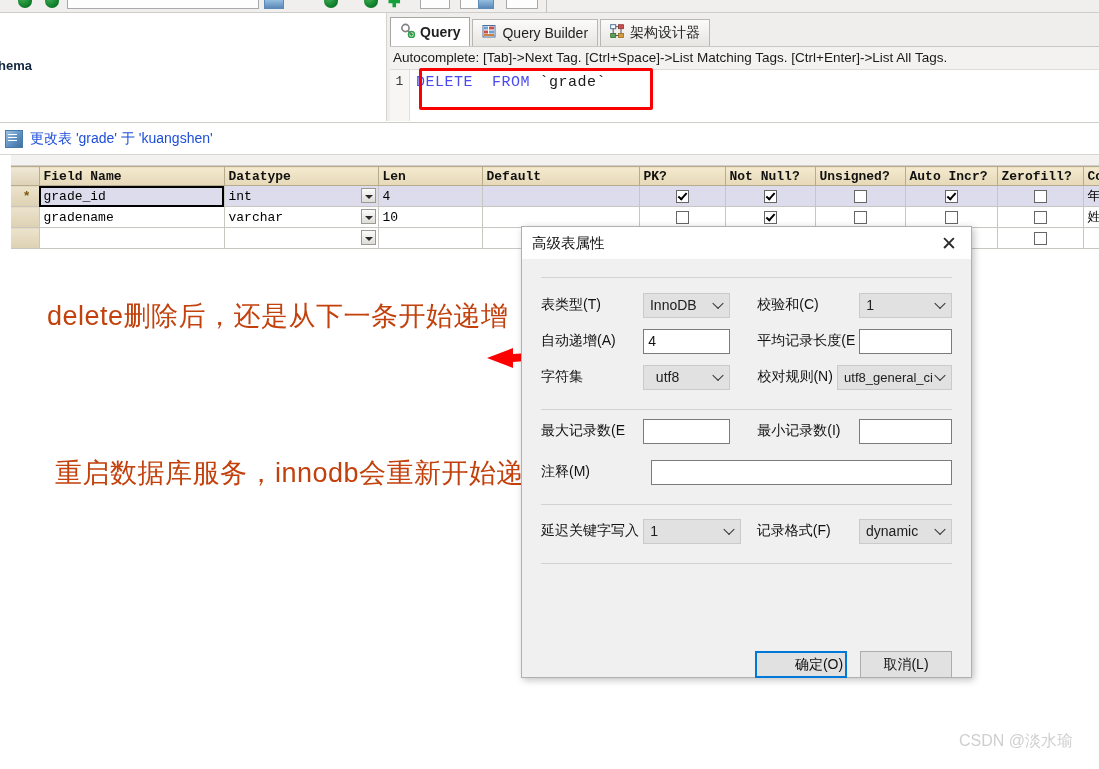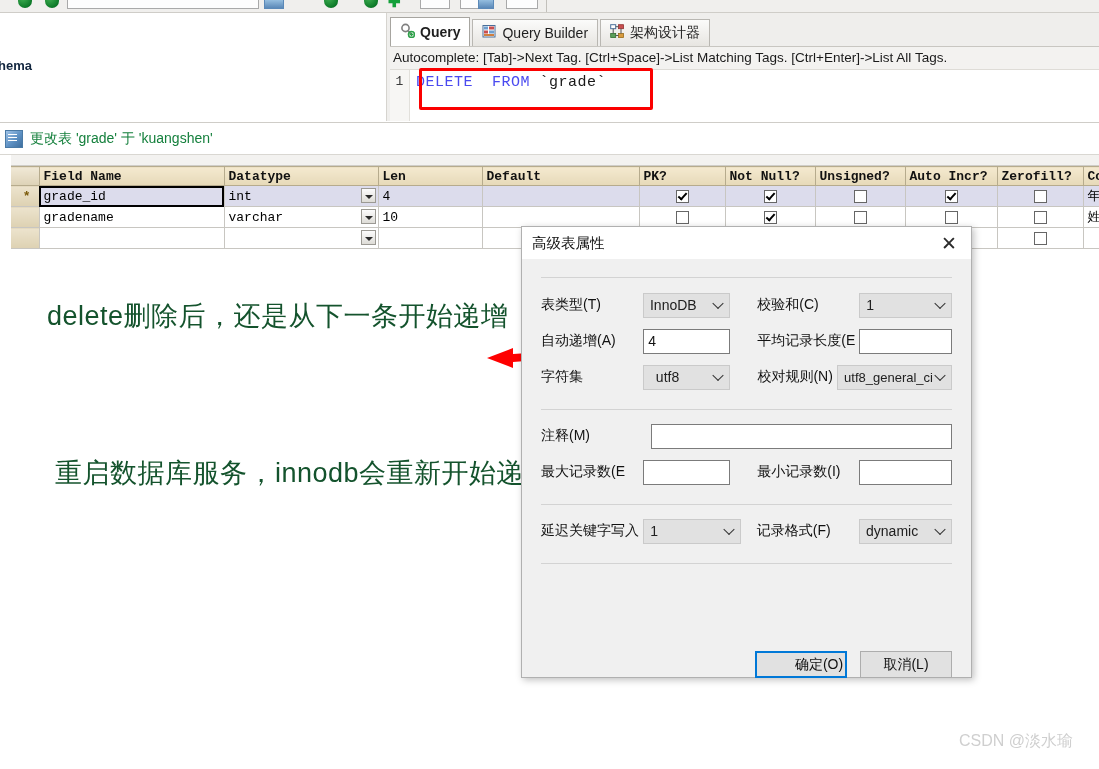"更改表 'grade' 于 'kuangshen'" #editor-title-text { color: #15803d -> #1d4ed8 }
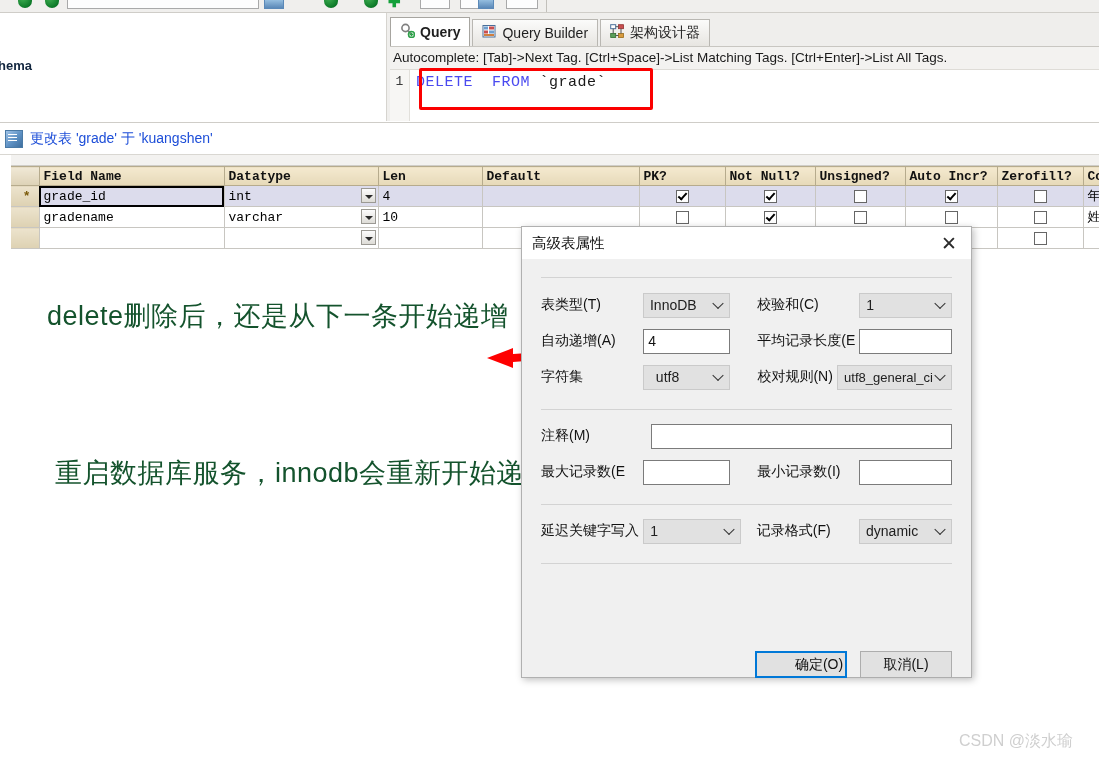"delete删除后，还是从下一条开始递增" .annot { color: #14532d -> #c2410c }
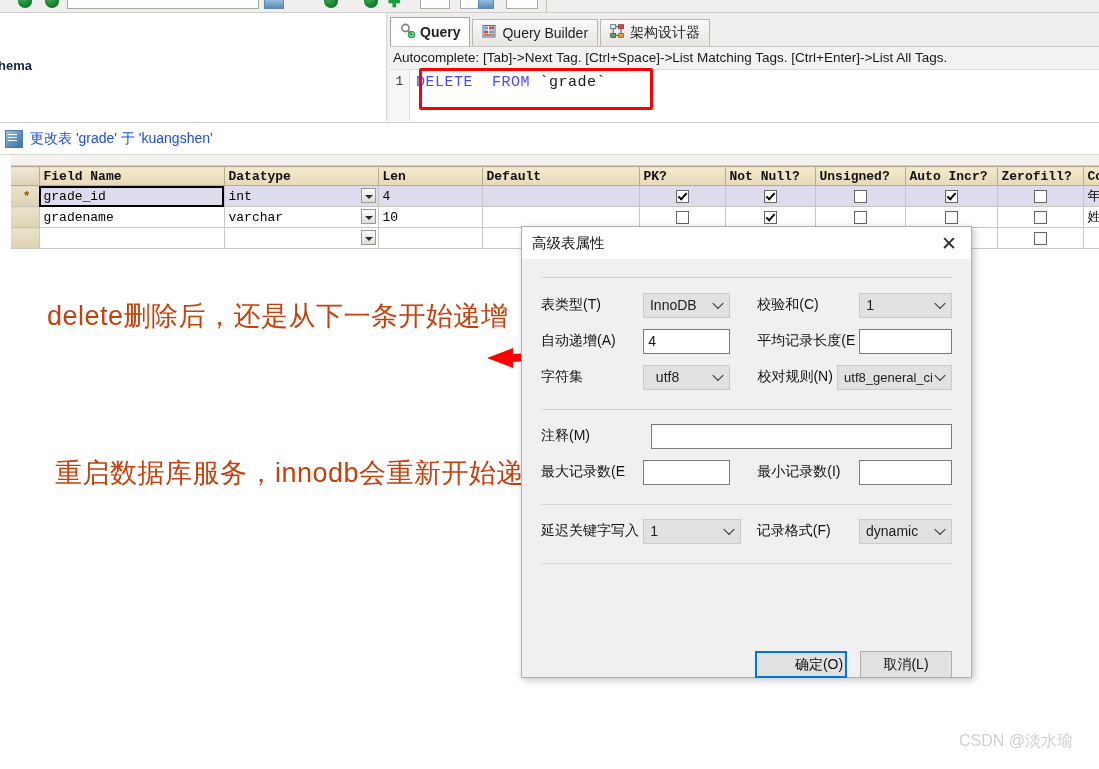"注释(M)" div.frm-row { order: before "最大记录数(E" -> after "最大记录数(E" }
